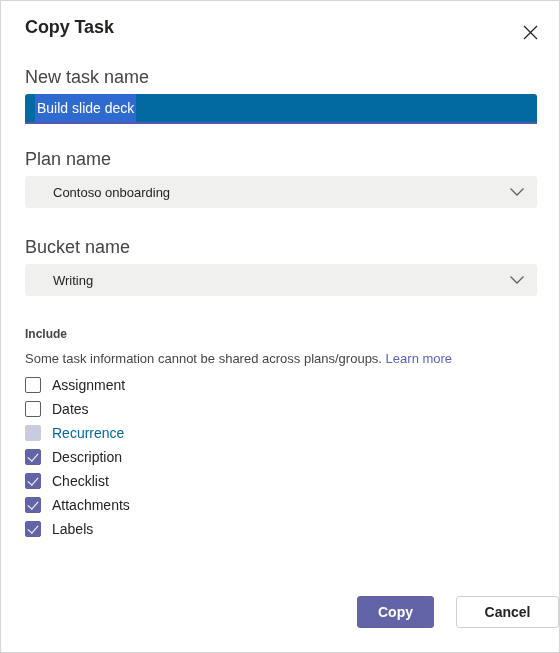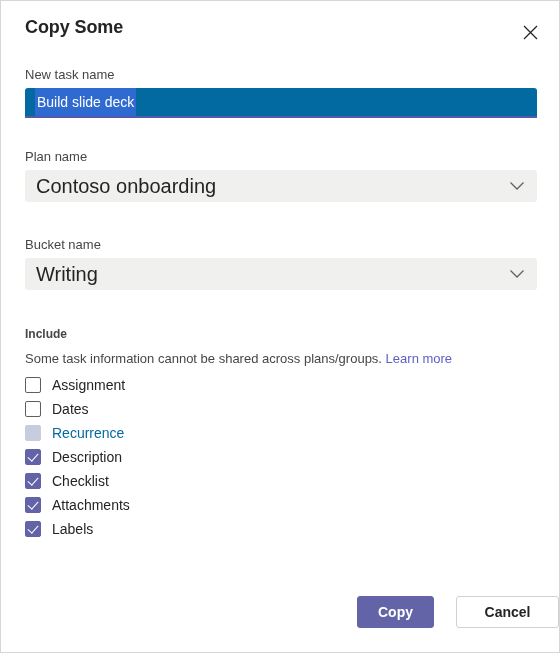"Copy Some" div.dialog-title { text: Some -> Task }
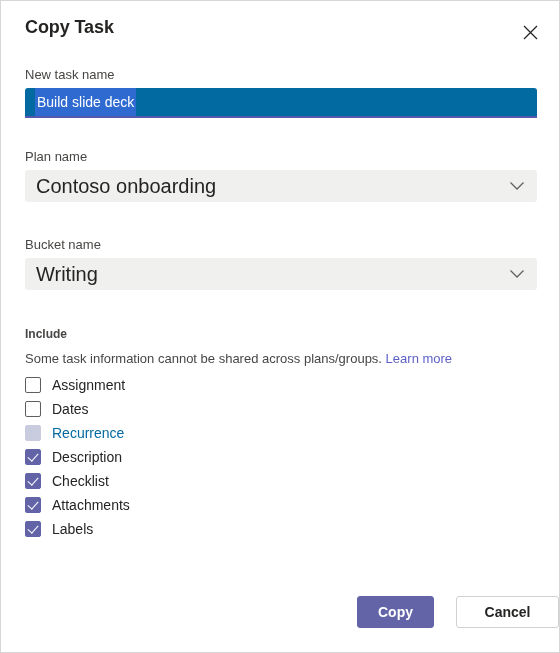"New task name" .field-label { font-size: 13px -> 18px }
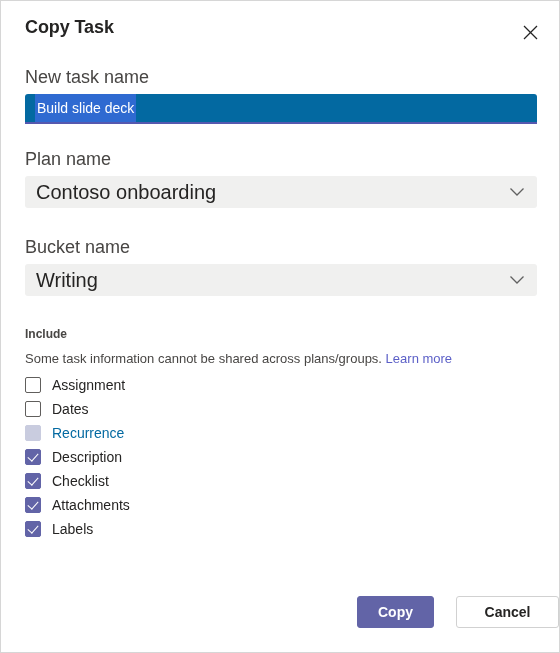"Contoso onboarding" .select-value { font-size: 20px -> 13px; padding-left: 11px -> 28px }
